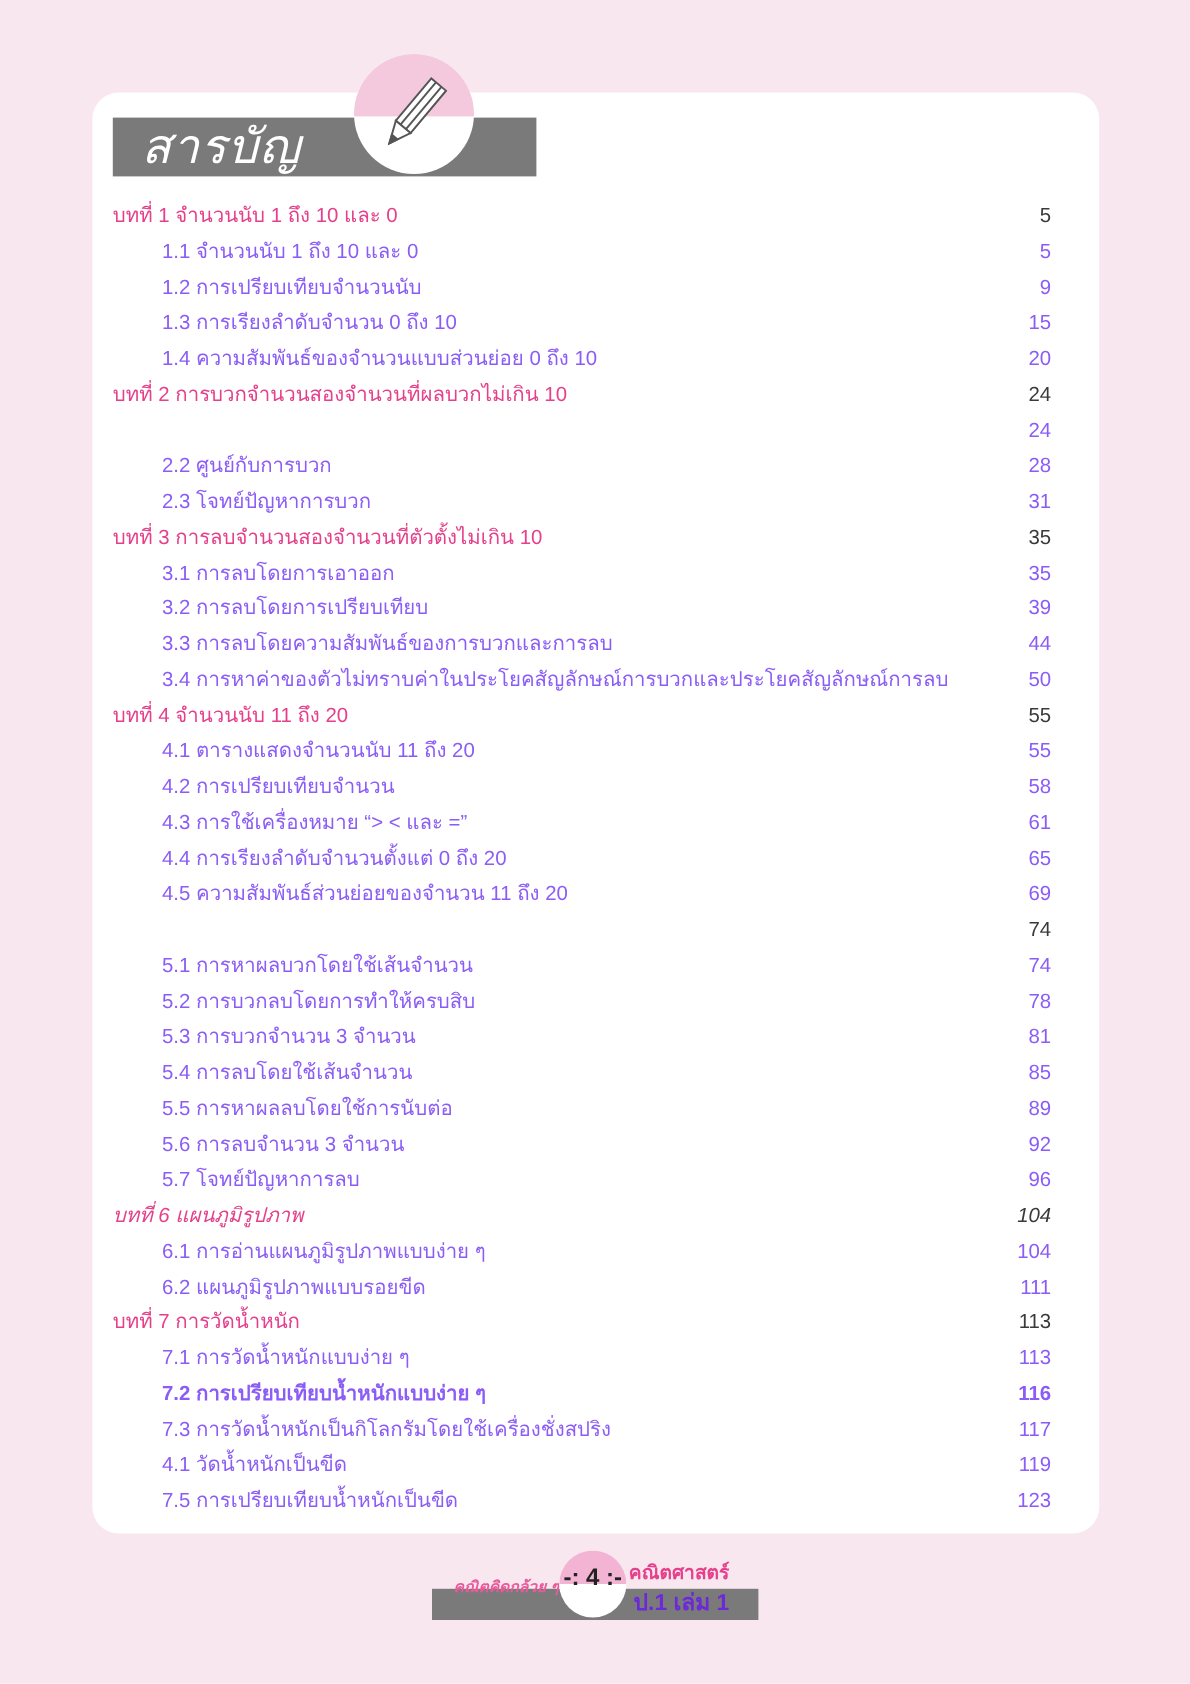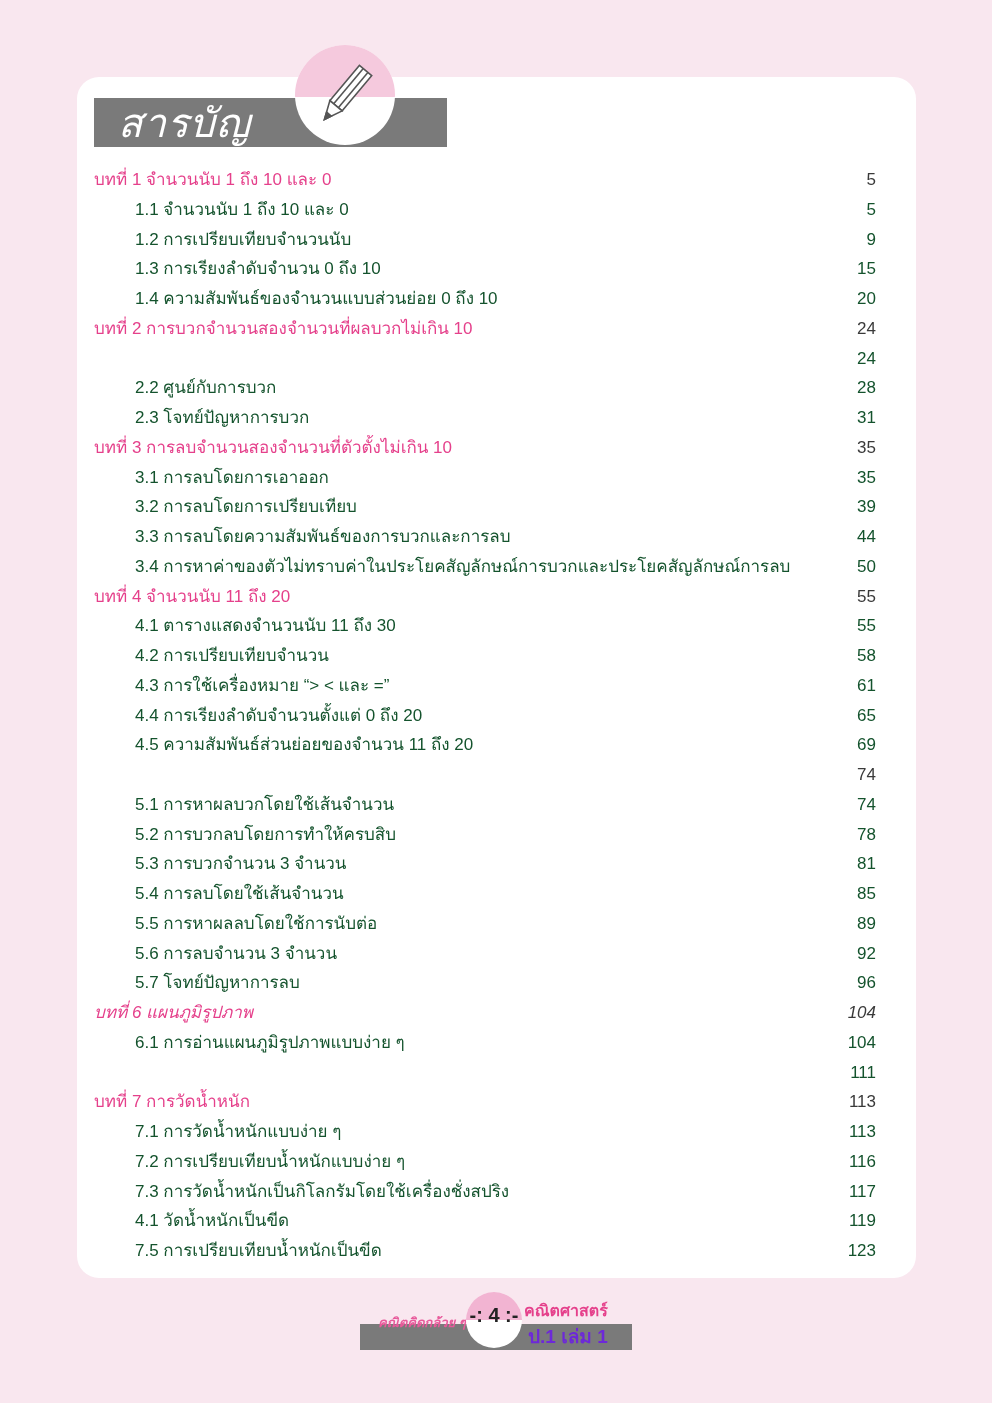"1.1 จำนวนนับ 1 ถึง 10" .row { color: #14532d -> #8b5cf6 }
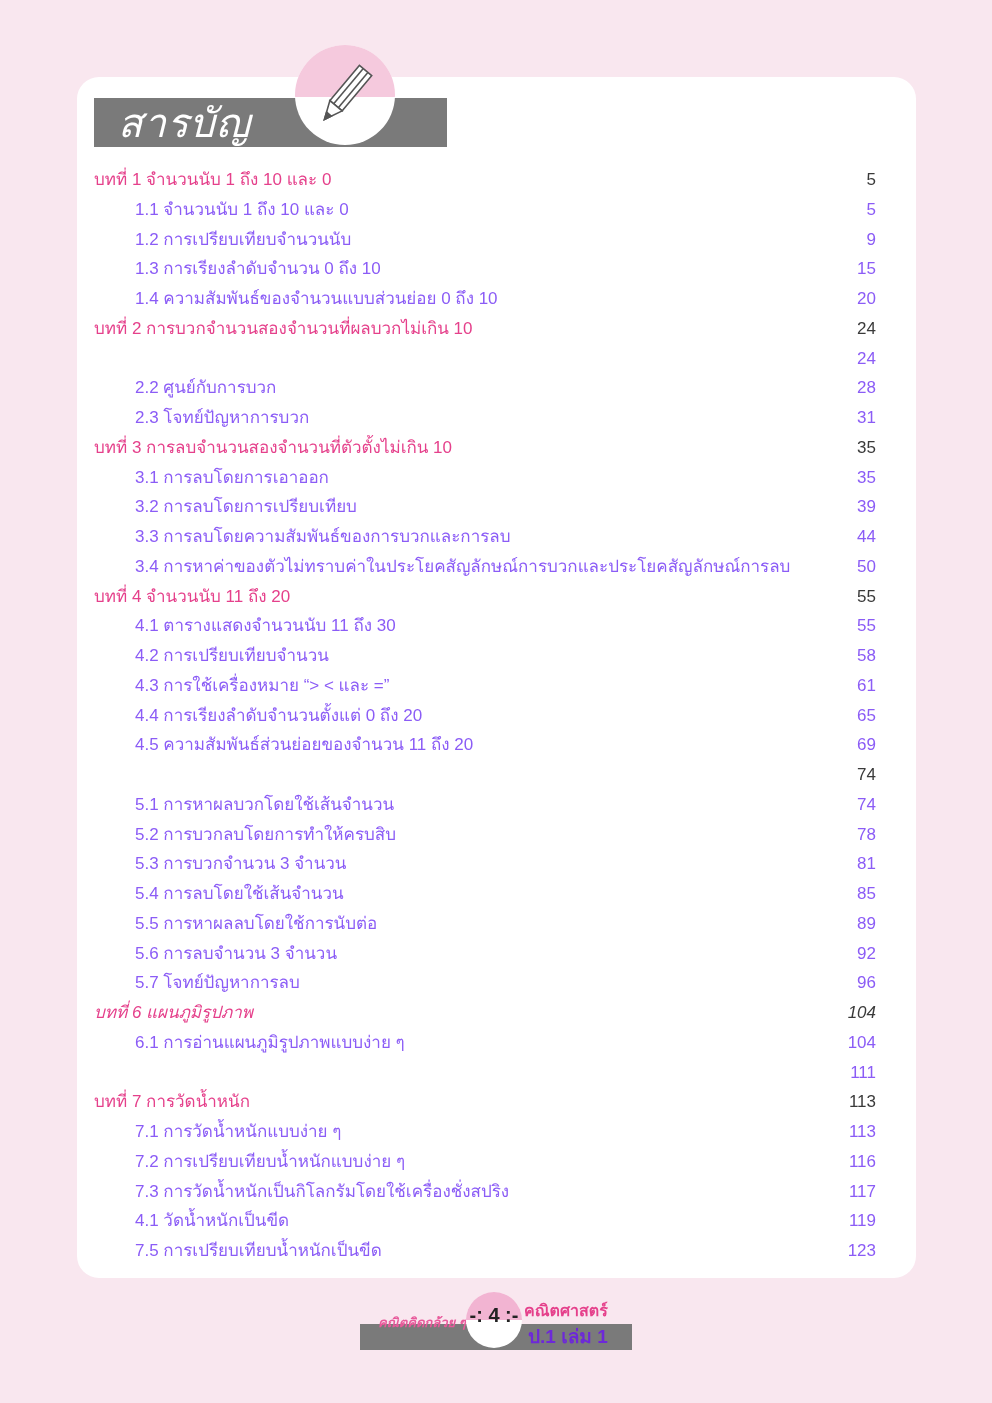"4.1 ตารางแสดงจำนวนนับ 11 ถึง 30" span.label { text: 30 -> 20 }
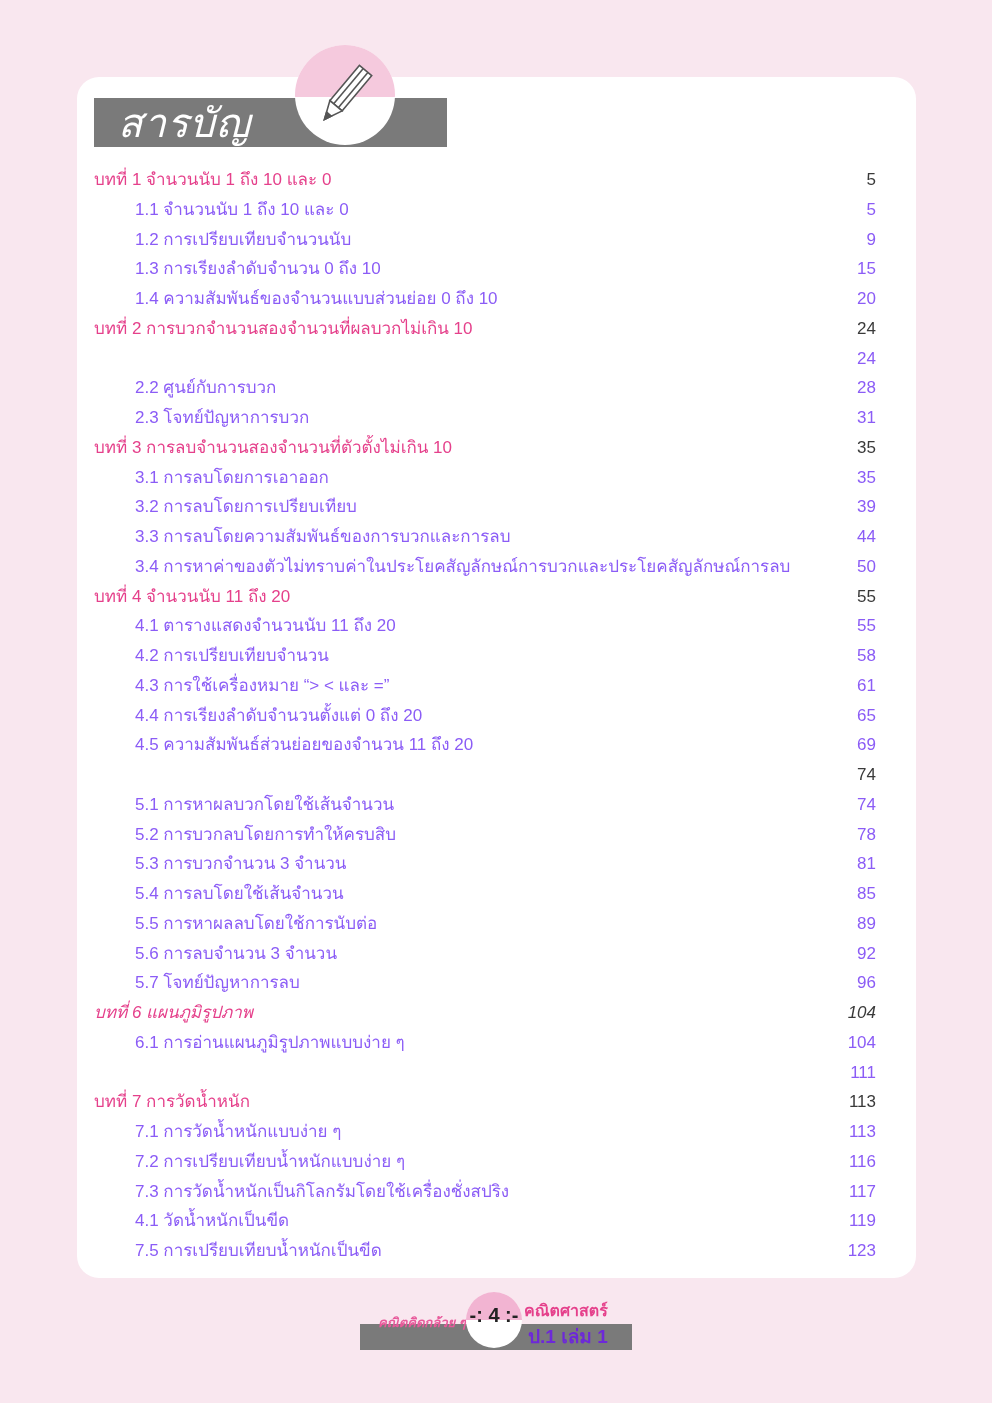"6.2 แผนภูมิรูปภาพแบบรอยขีด" span.label { html: none -> <span>6.2 แผนภูมิรูปภาพแบบรอยขีด</span> }
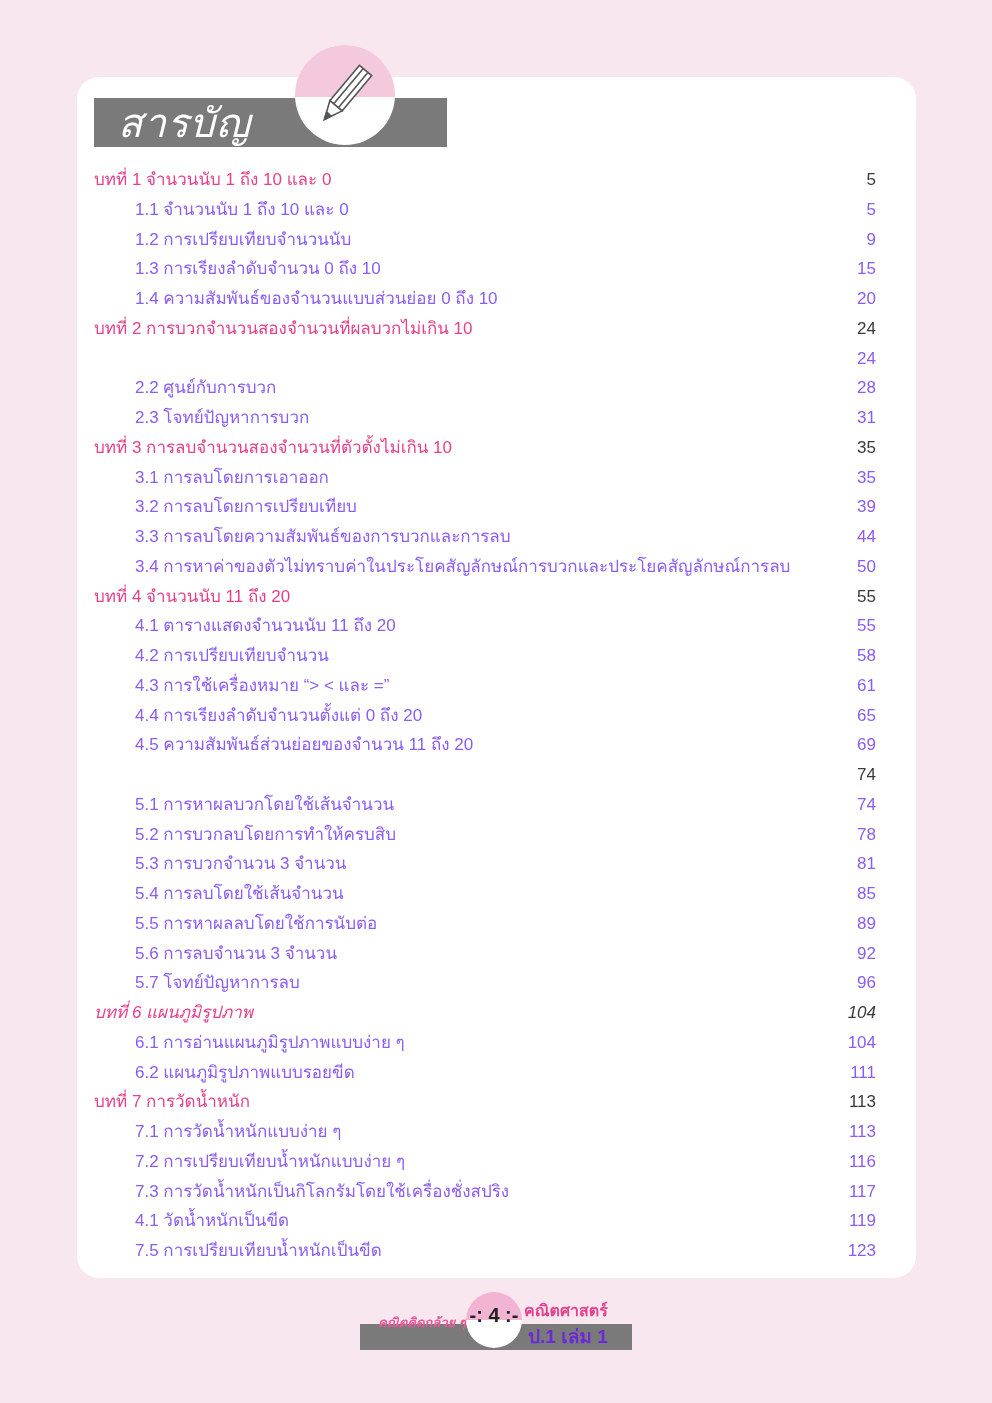"7.2 การเปรียบเทียบน้ำหนักแบบง่าย ๆ" div.row { font-weight: none -> bold }
